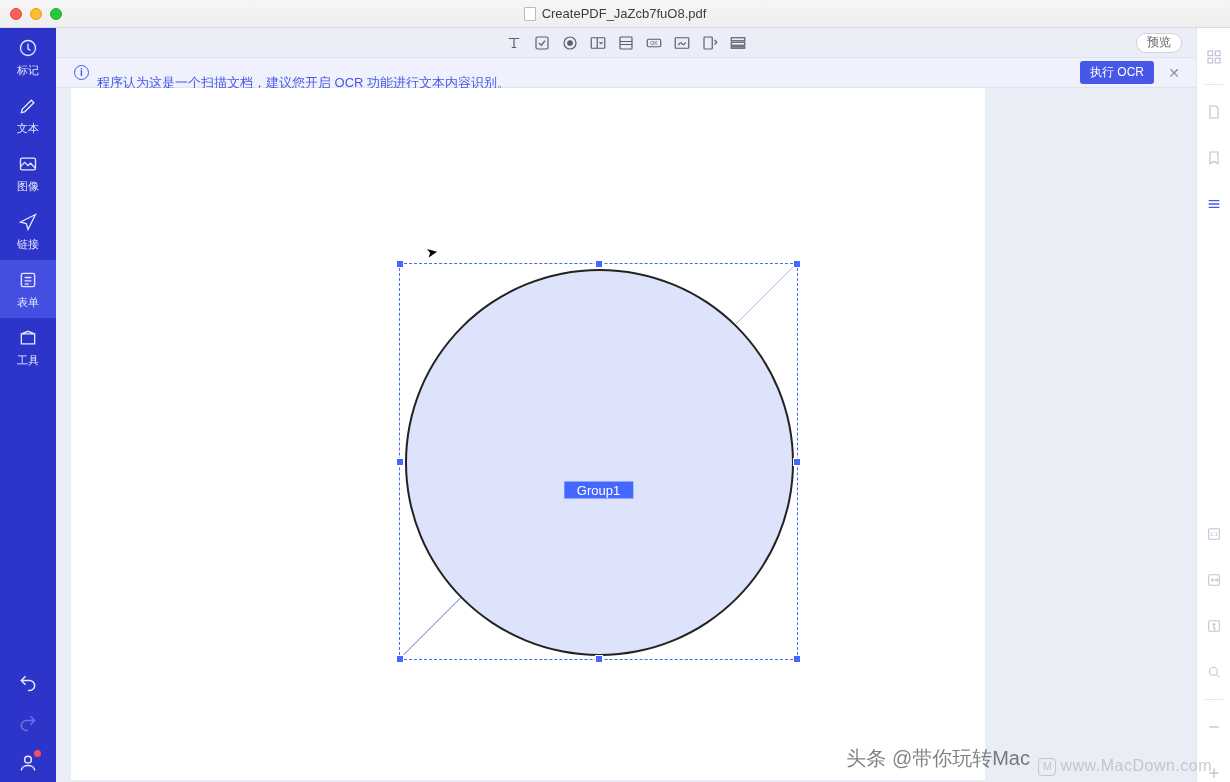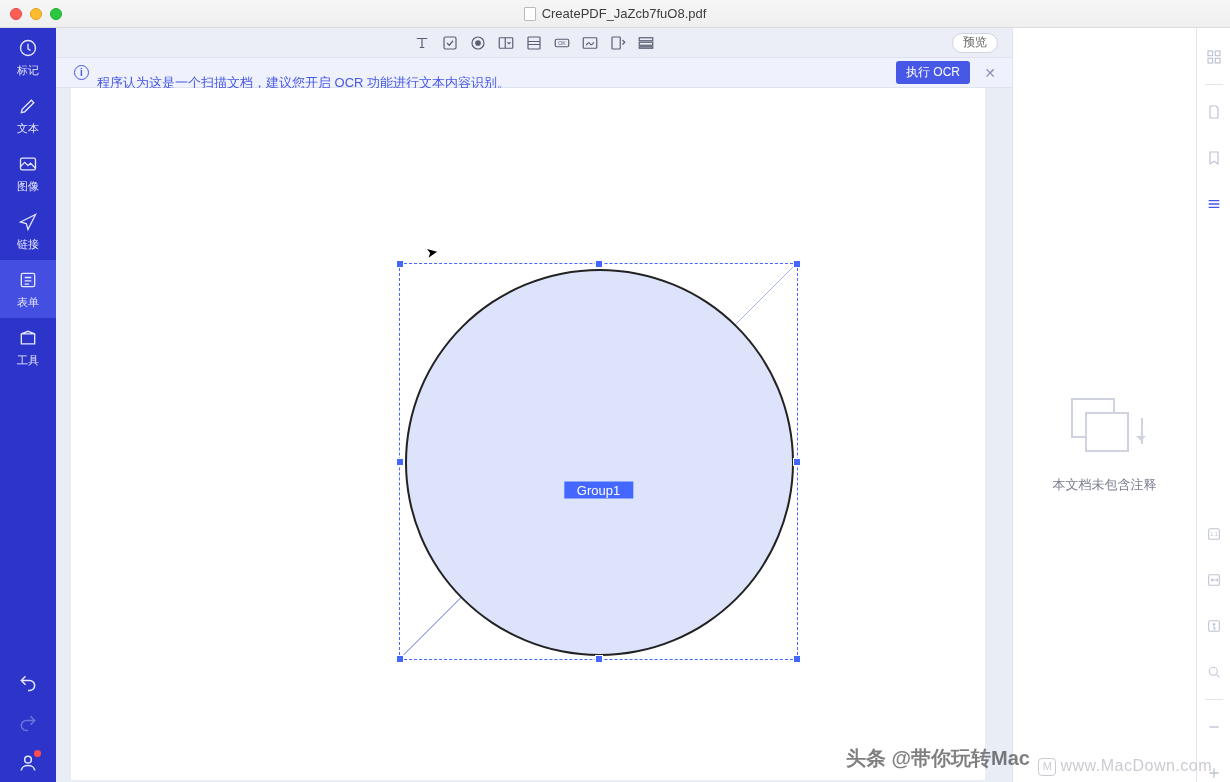"本文档未包含注释" div.inspector { html: <div> <div> <div></div> <div></div> <div></div> </div> <div>本文档未包含注释</div> </div> -> none }
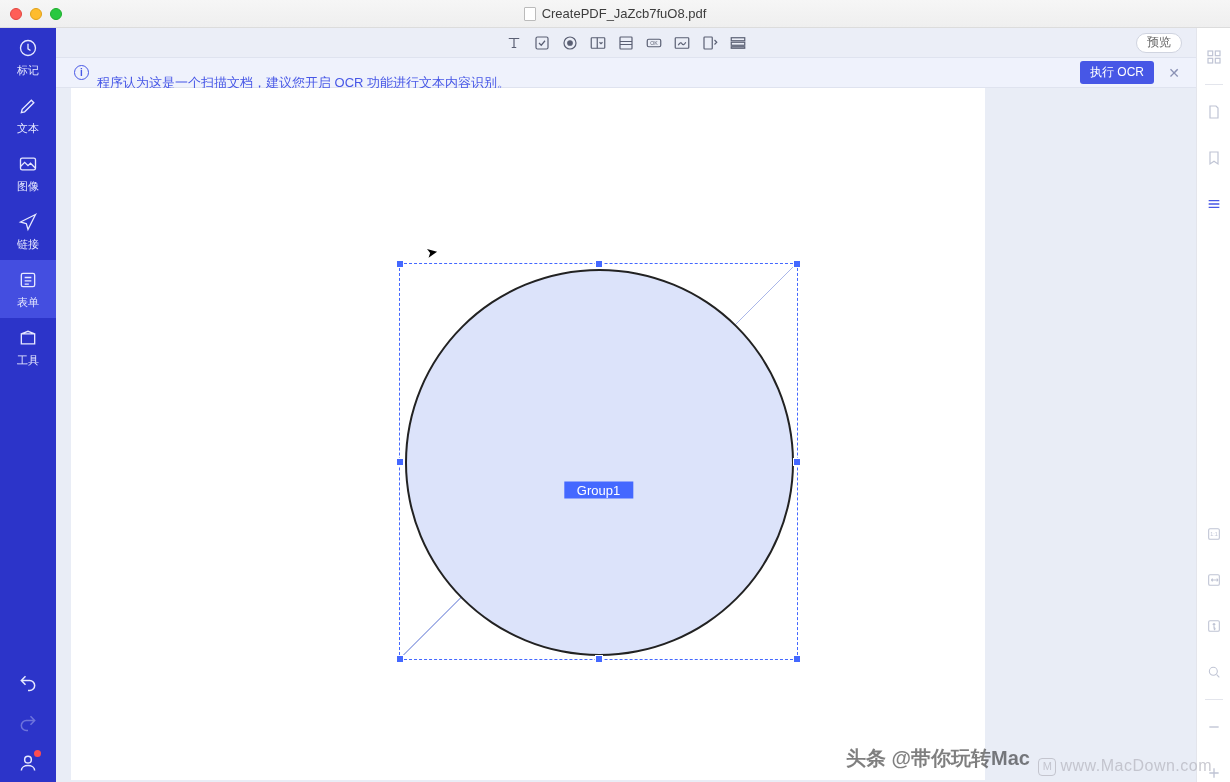"头条 @带你玩转Mac" .wm1 { font-weight: 700 -> 400 }
